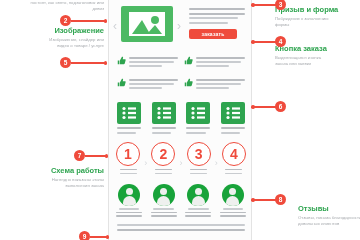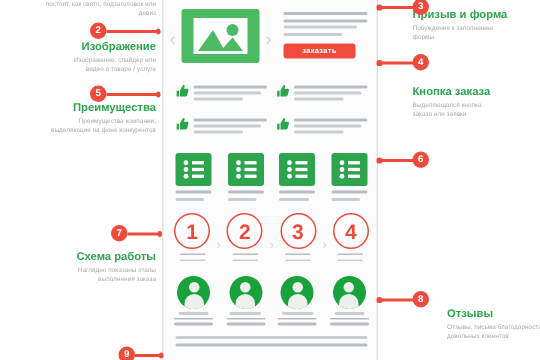"Кнопка заказа" div.anno { top: 57px -> 45px }
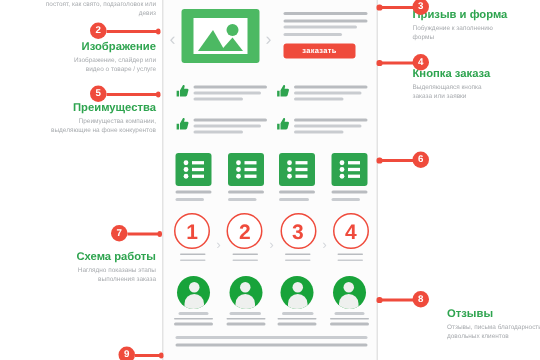"Преимущества" div.anno { html: <div> <div>Преимущества</div> <div>Преимущества компании, выделяющие на фоне конкурентов</div> </div> -> none }
